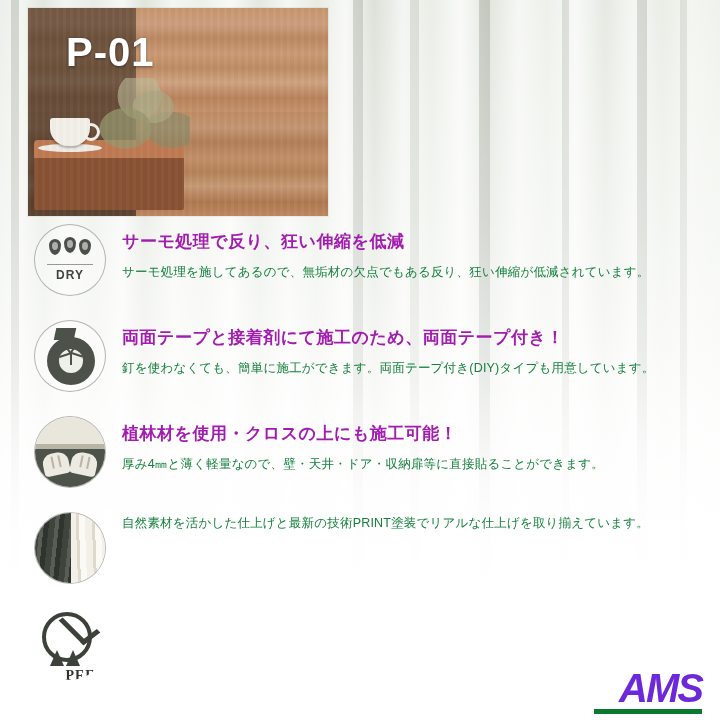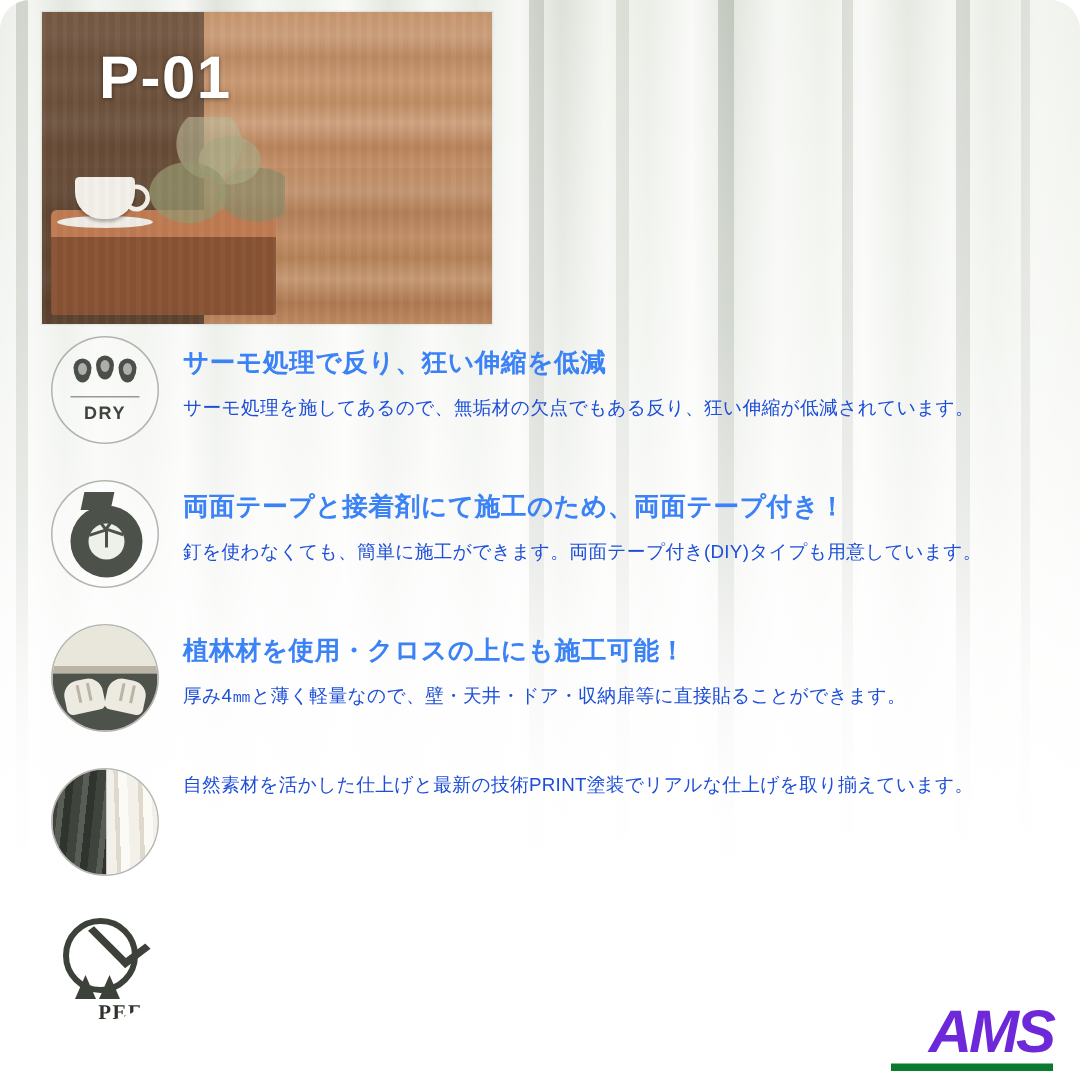"P-01" #page { border-radius: 20px -> none }
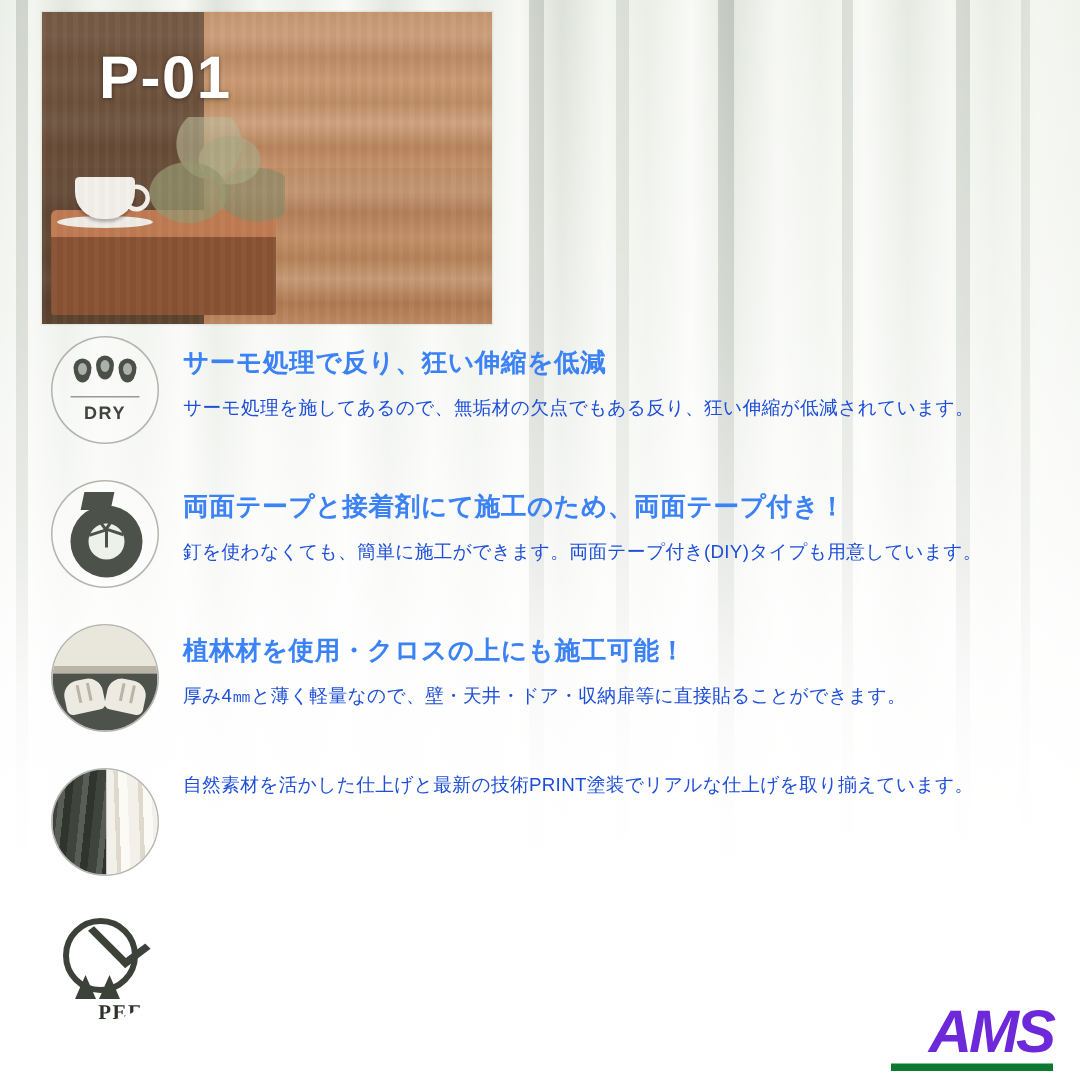"サーモ処理で反り、狂い伸縮を低減" .feature-title { color: #3b82f6 -> #a21caf }
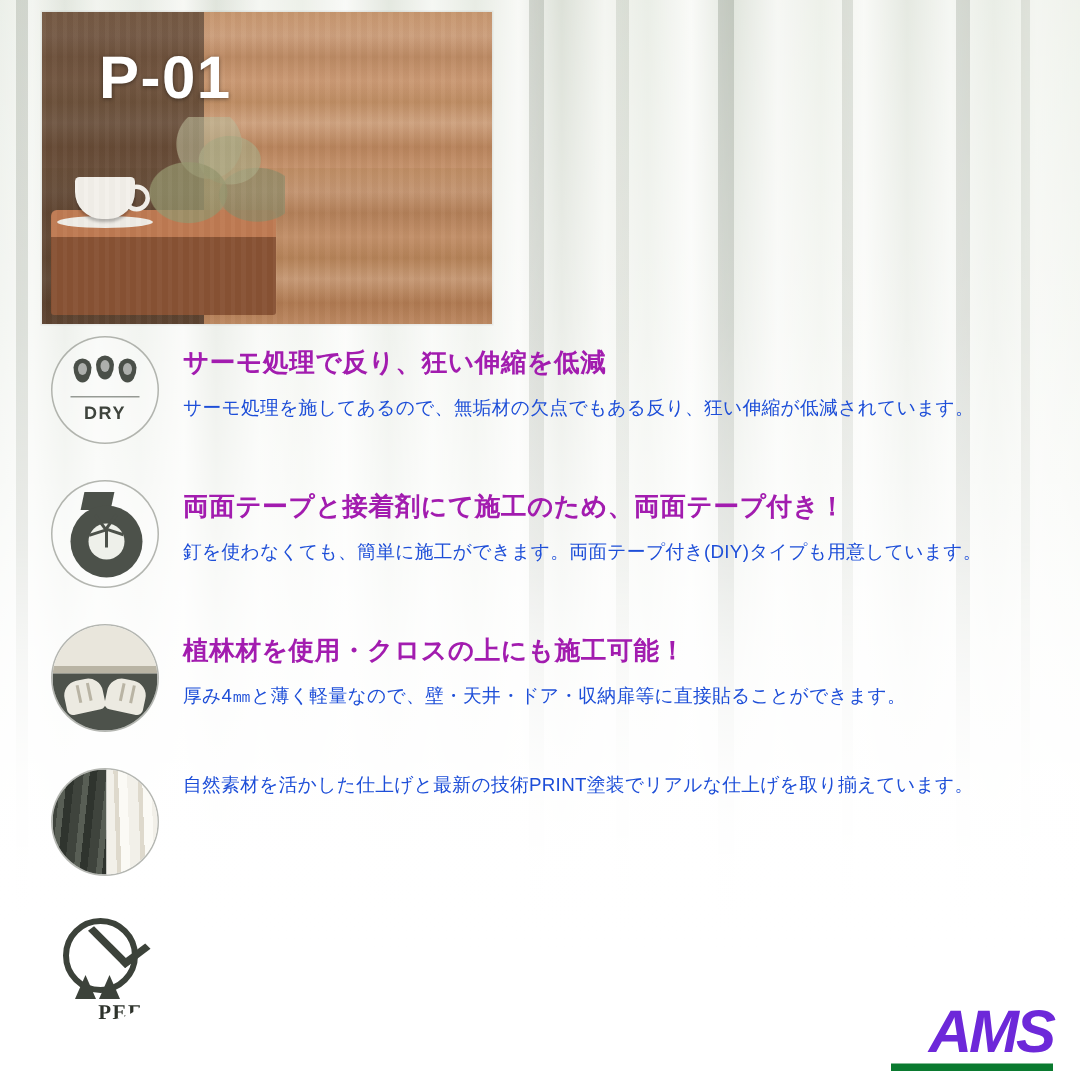"サーモ処理を施してあるので、無垢材の欠点でもある反り、狂い伸縮が低減されています" .feature-desc { color: #1d4ed8 -> #15803d }
